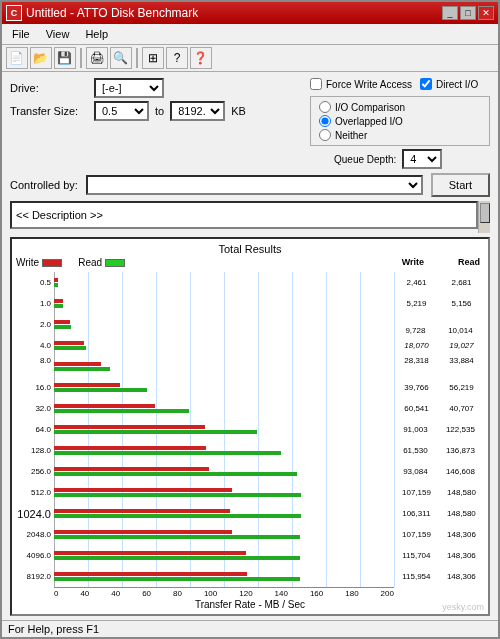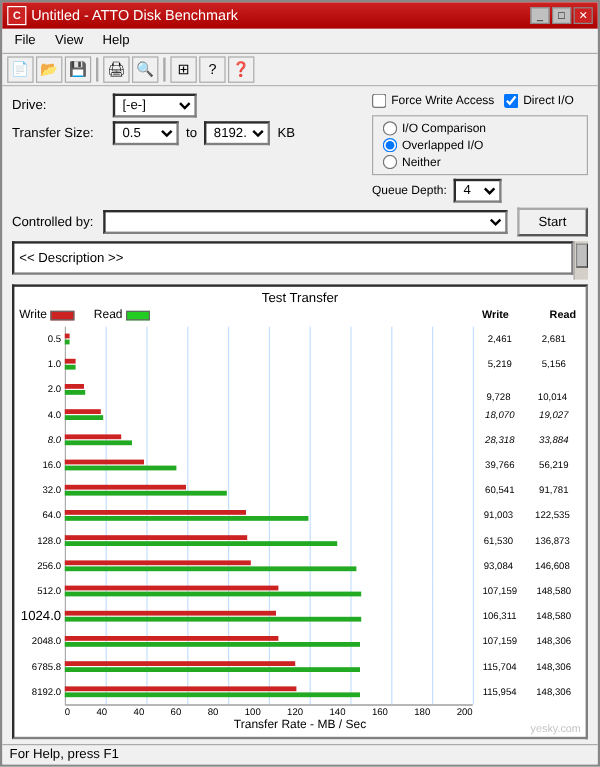"Queue Depth:" span { margin-left: none -> 24px }
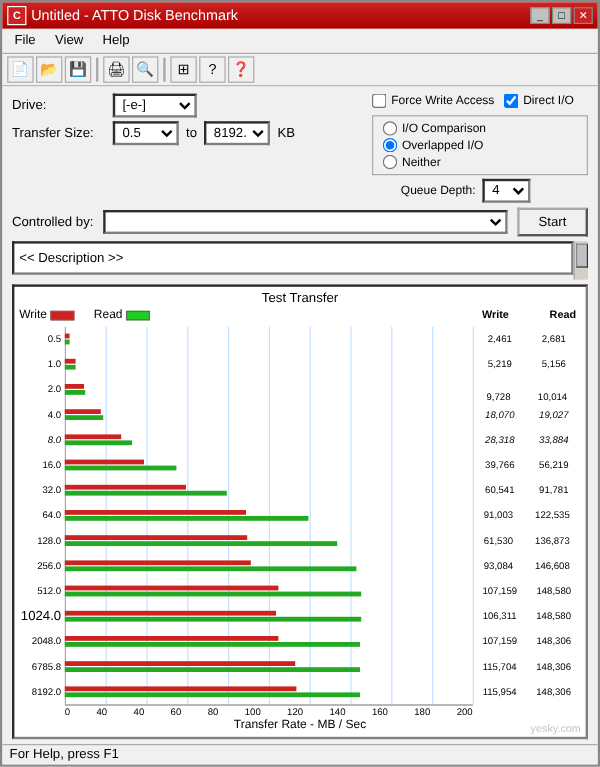"Test Transfer" div.chart-title { text: Test Transfer -> Total Results }
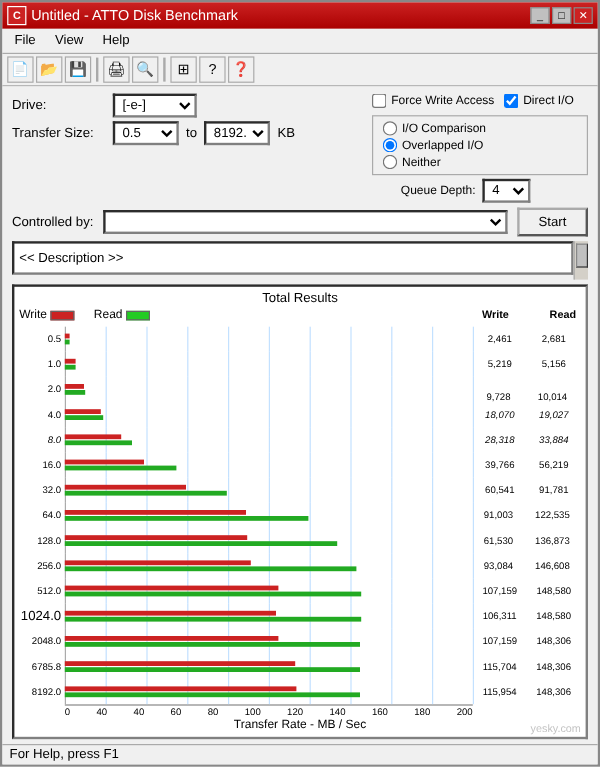"8.0" div { align-items: center -> flex-start; font-style: italic -> none }
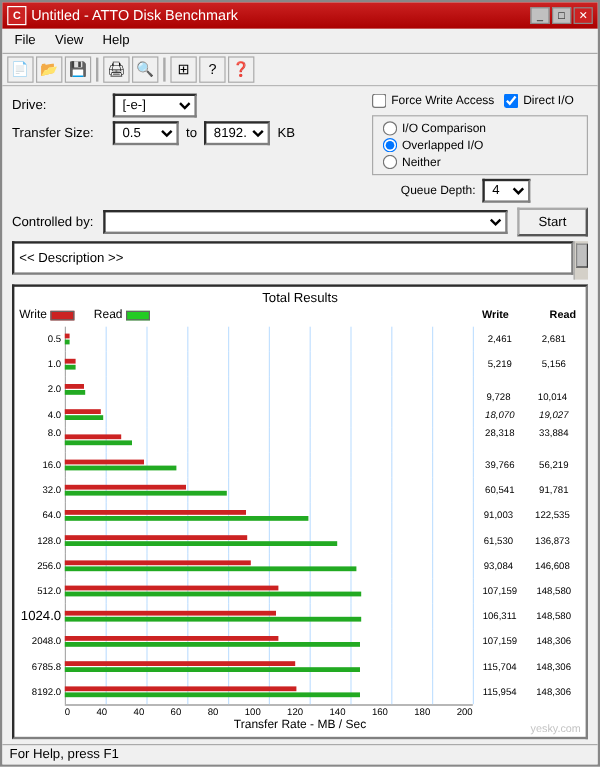"91,781" span { text: 91,781 -> 40,707 }
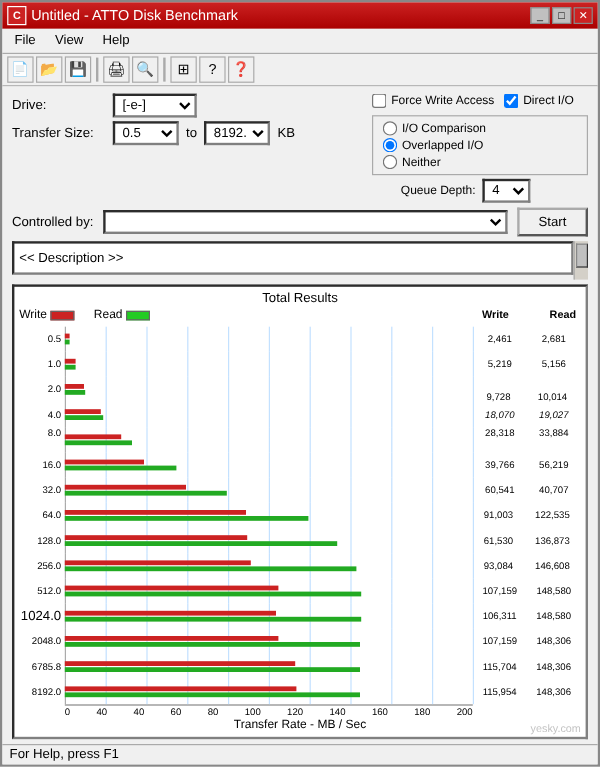"6785.8" span { text: 6785.8 -> 4096.0 }
